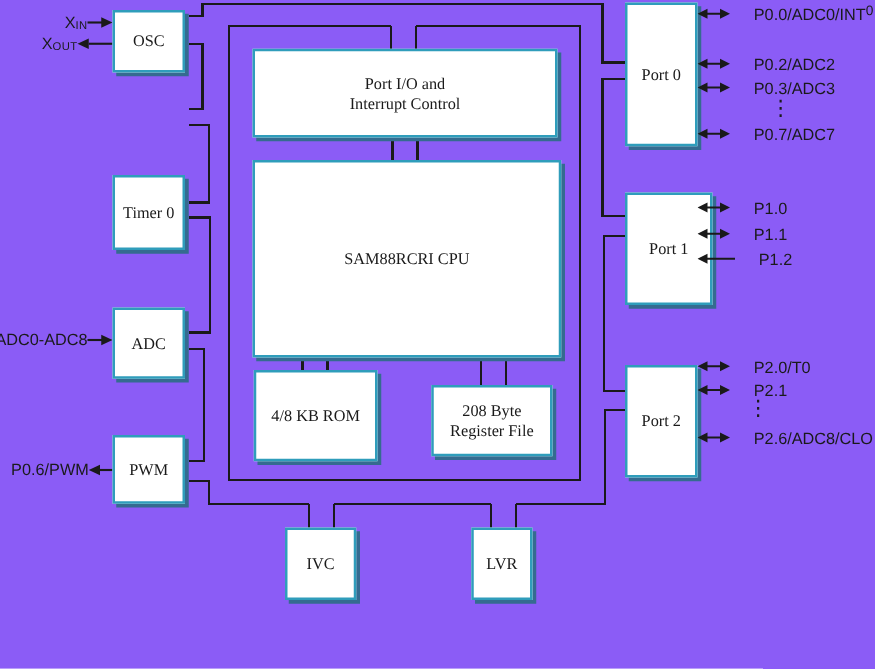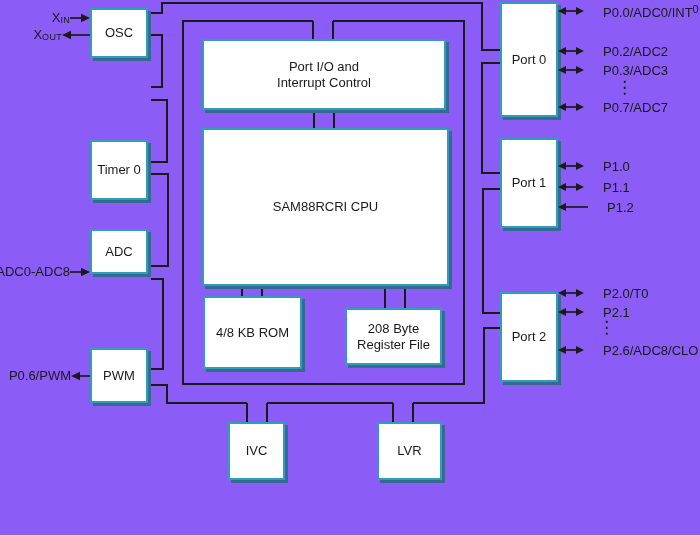"OSC" .blk { font-family: none -> Liberation Serif, serif }
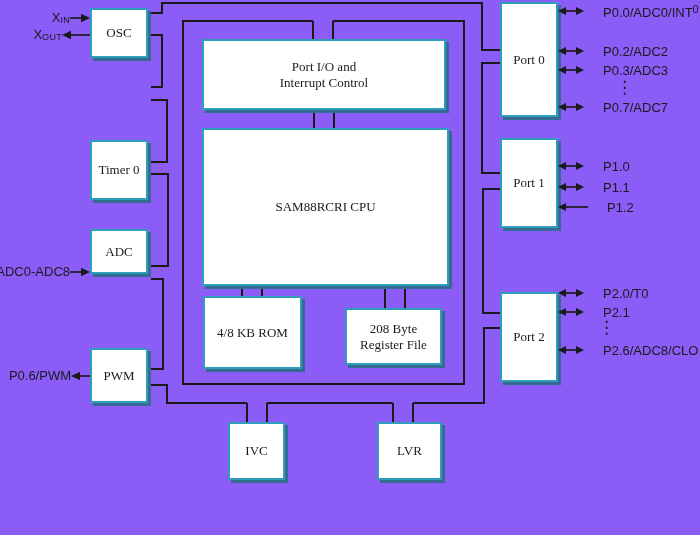"Port 1" div.blk { top: 138px -> 154px; width: 58px -> 70px }
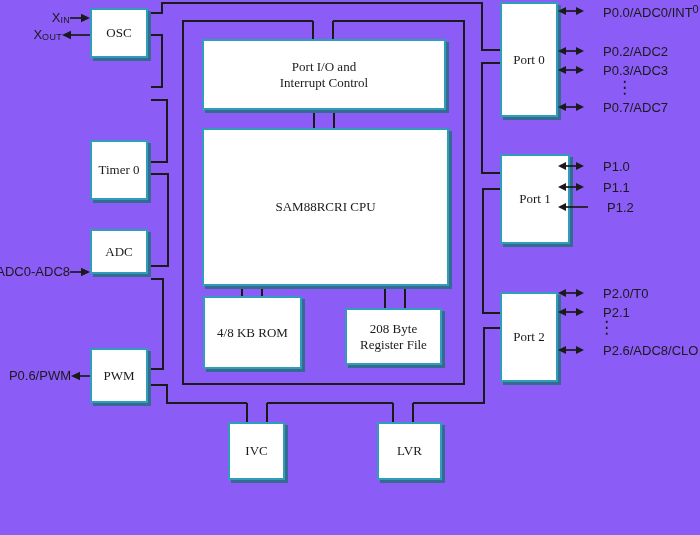"ADC" div.blk { height: 45px -> 57px; top: 229px -> 246px }
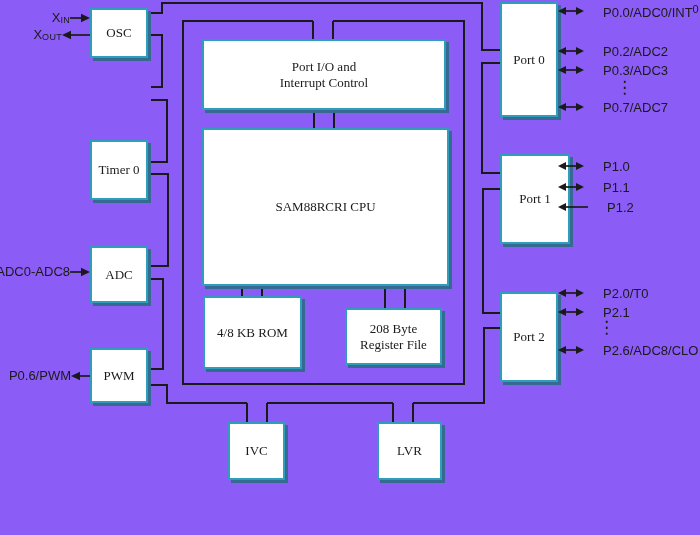"LVR" div.blk { width: 65px -> 49px }
